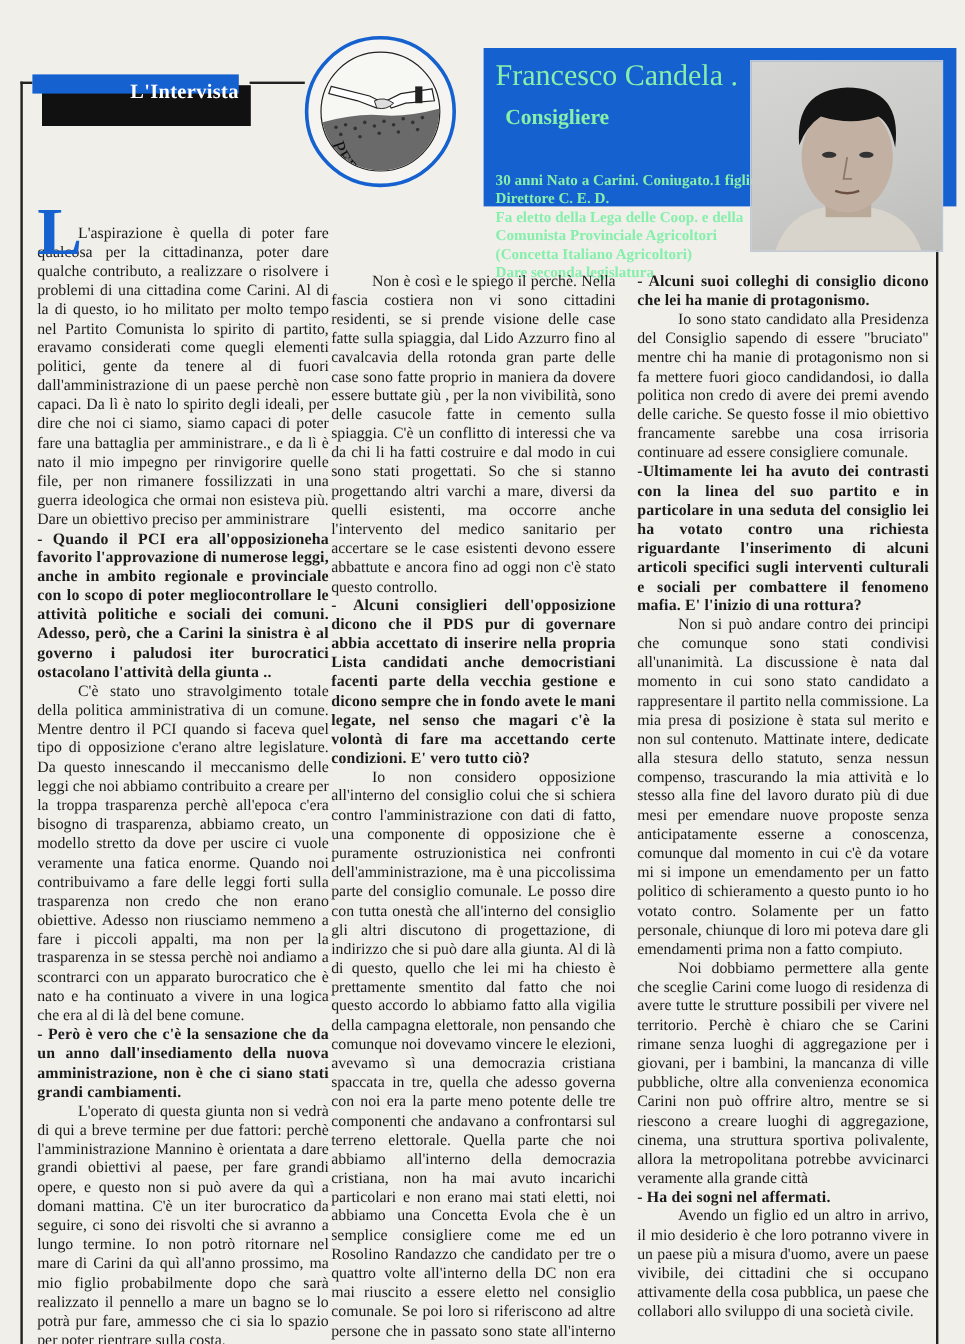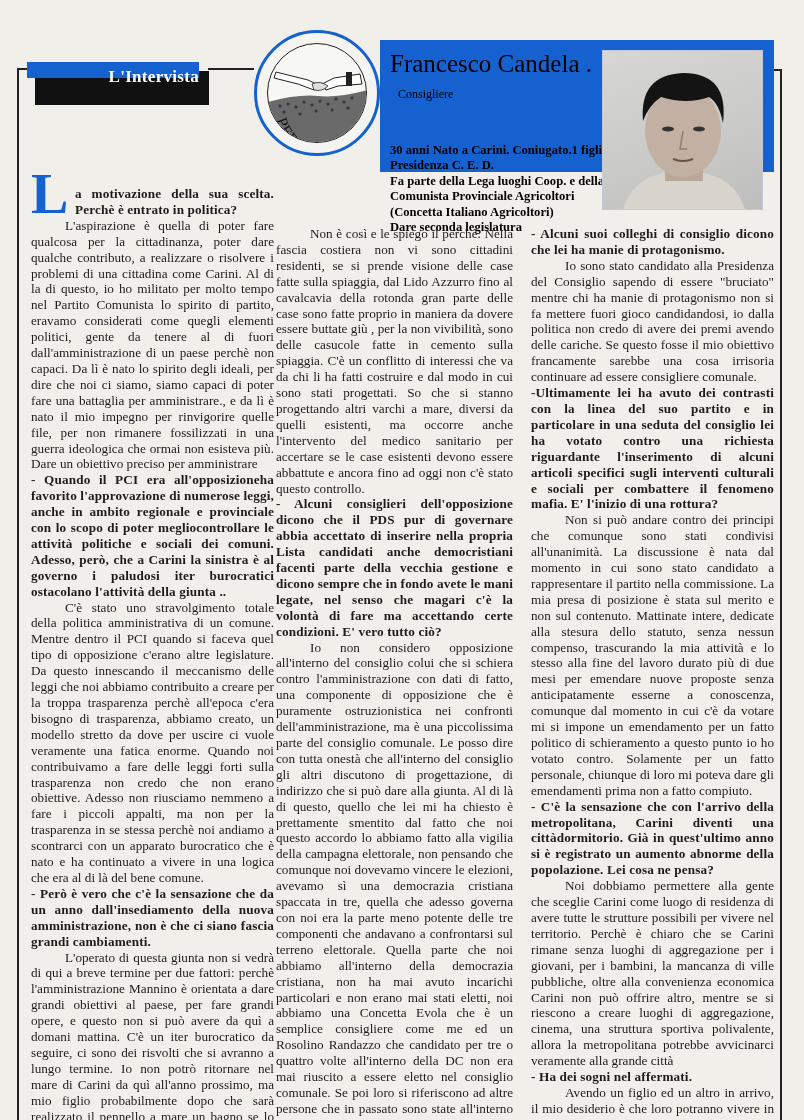"Francesco Candela ." .profile { color: #000000 -> #86efac; left: 380px -> 403px }
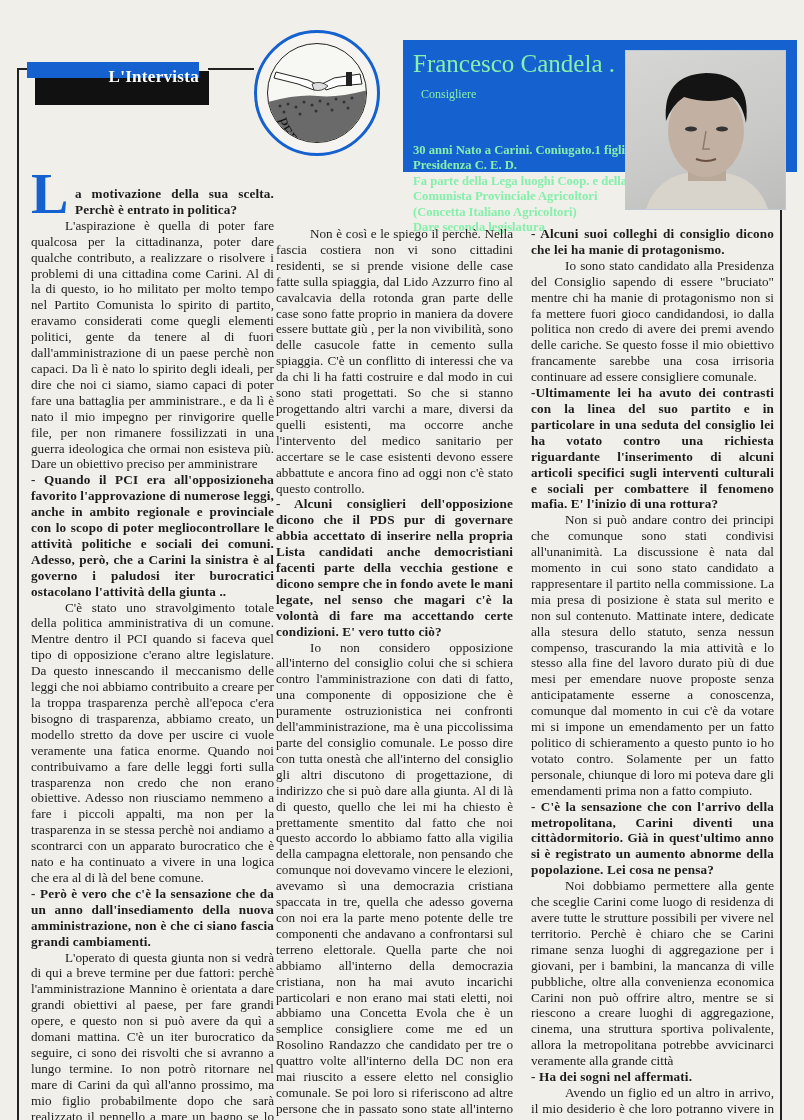"Consigliere" .profile-role { font-size: 12px -> 18px; font-weight: normal -> bold }
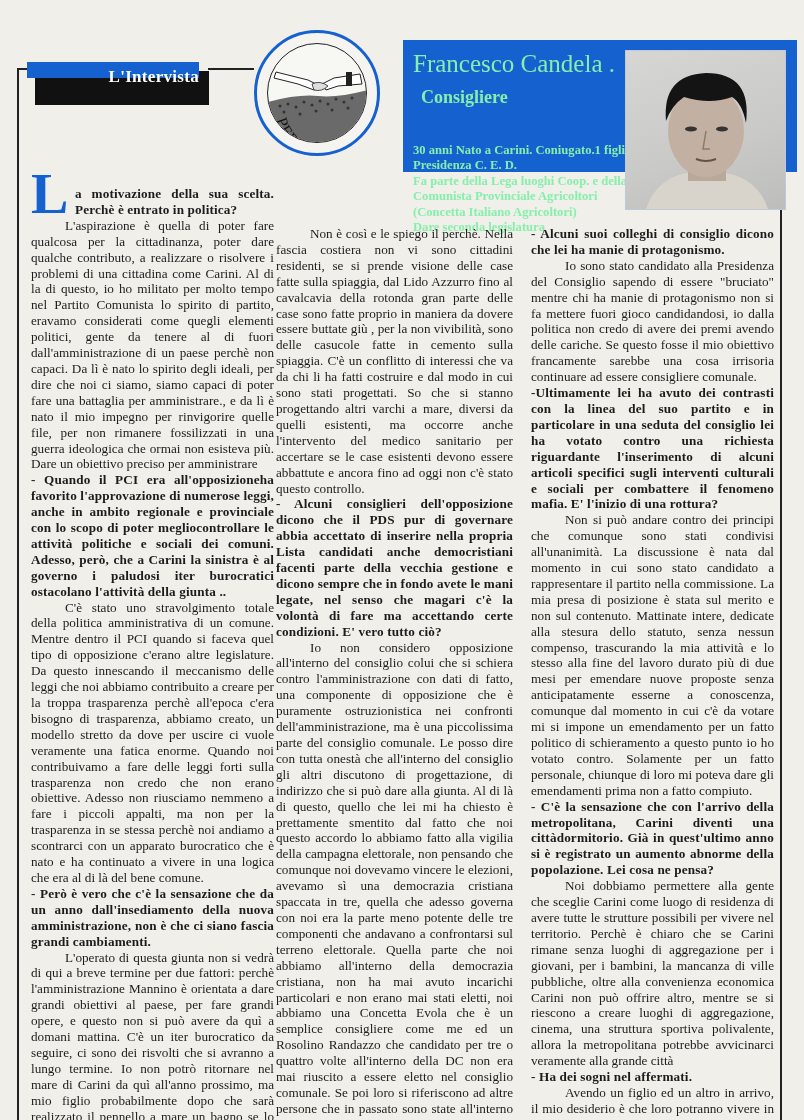"Presidenza C. E. D." div { text: Presidenza -> Direttore }
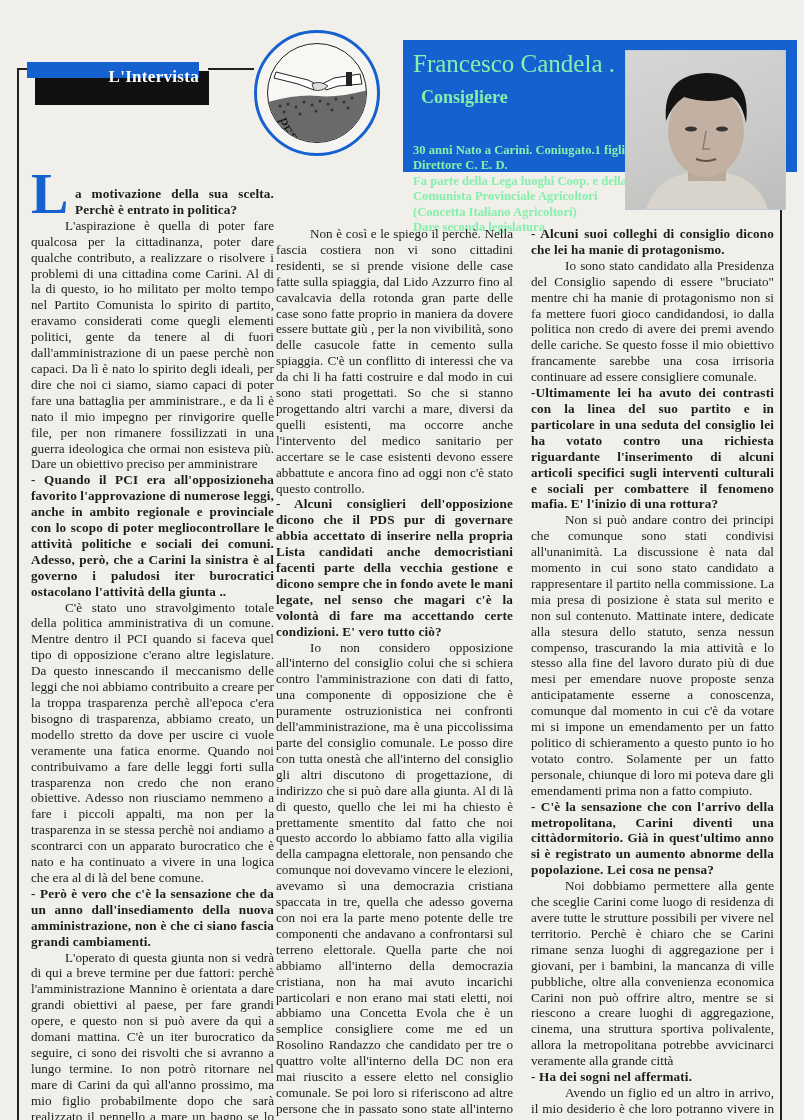"Fa parte della Lega luoghi" div { text: parte della Lega luoghi -> eletto della Lega delle }
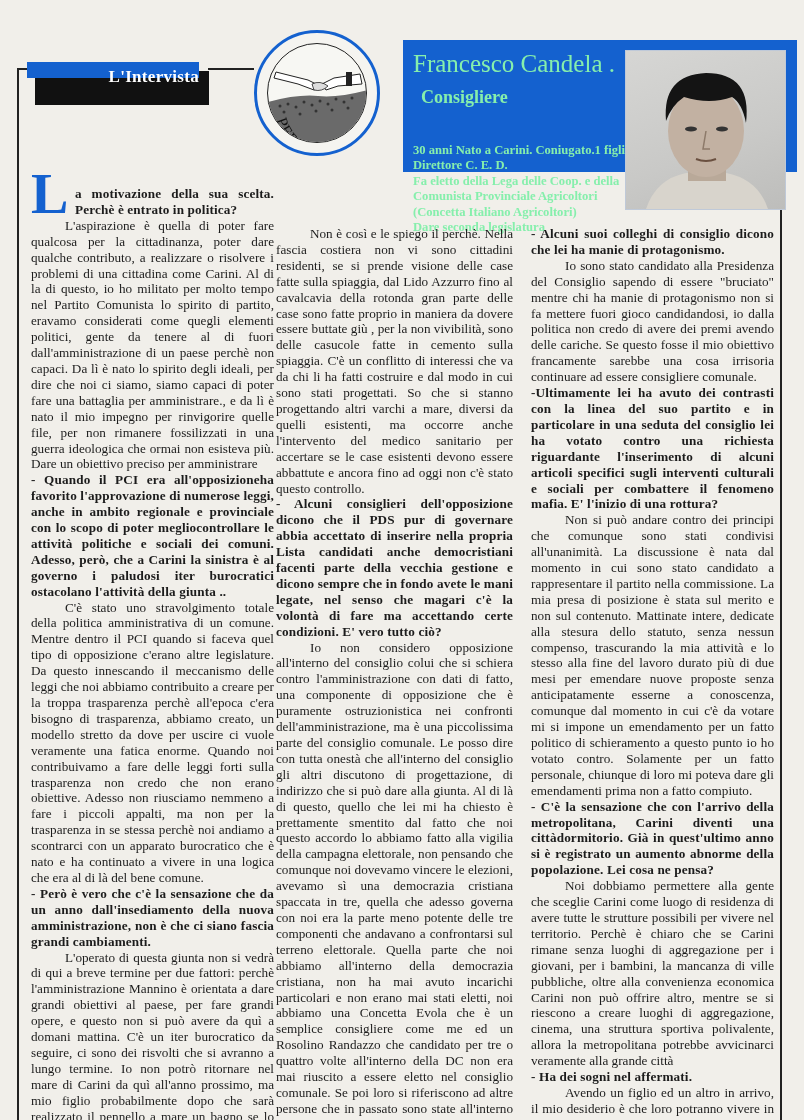"a motivazione della sua scelta." span { html: <span>a motivazione della sua scelta. Perchè è entrato in politica?</span> -> none }
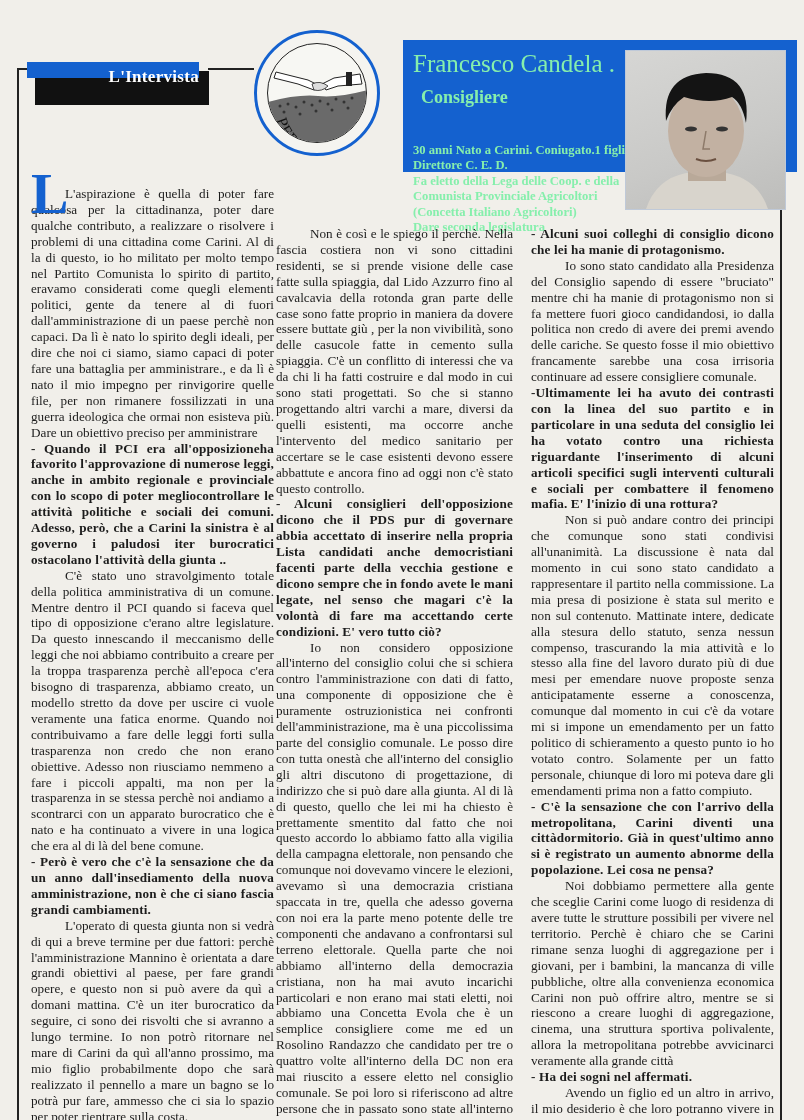"- C'è la sensazione che" p.q { html: <p>- C'è la sensazione che con l'arrivo della metropolitana, Carini diventi una cittàdormitorio. Già in quest'ultimo anno si è registrato un aumento abnorme della popolazione. Lei cosa ne pensa?</p> -> none }
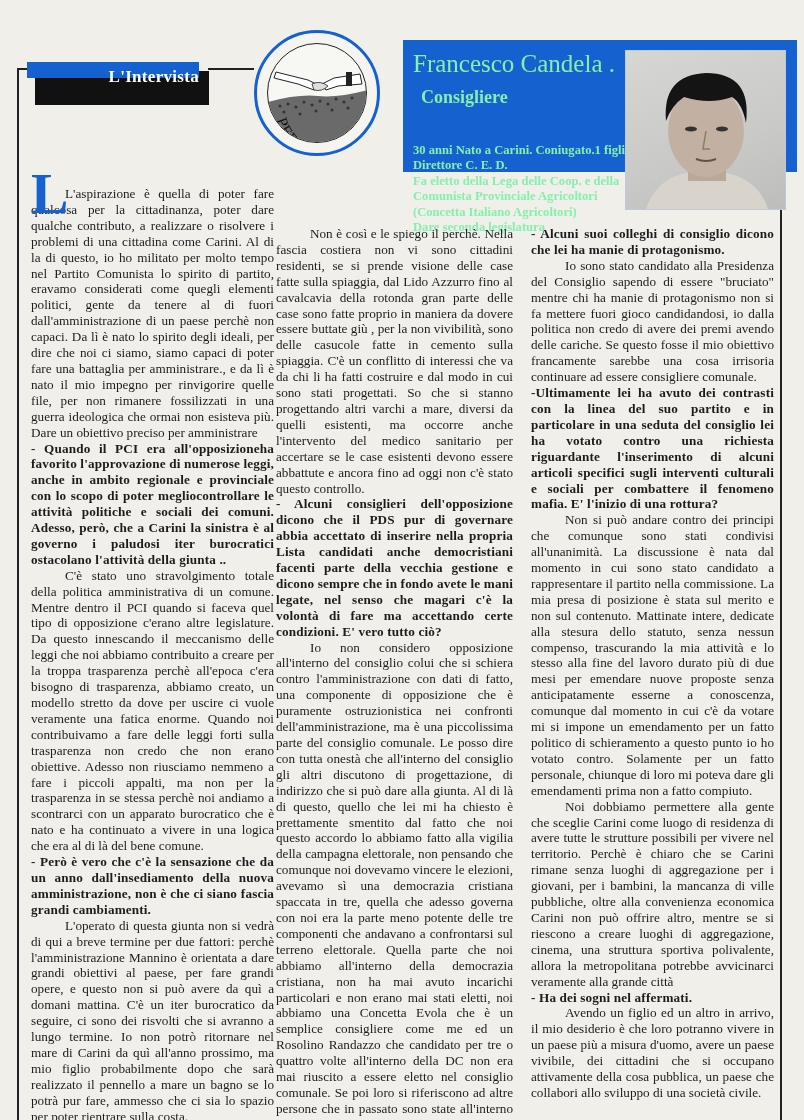"- Però è vero che" p.q { text: fascia -> stati }
